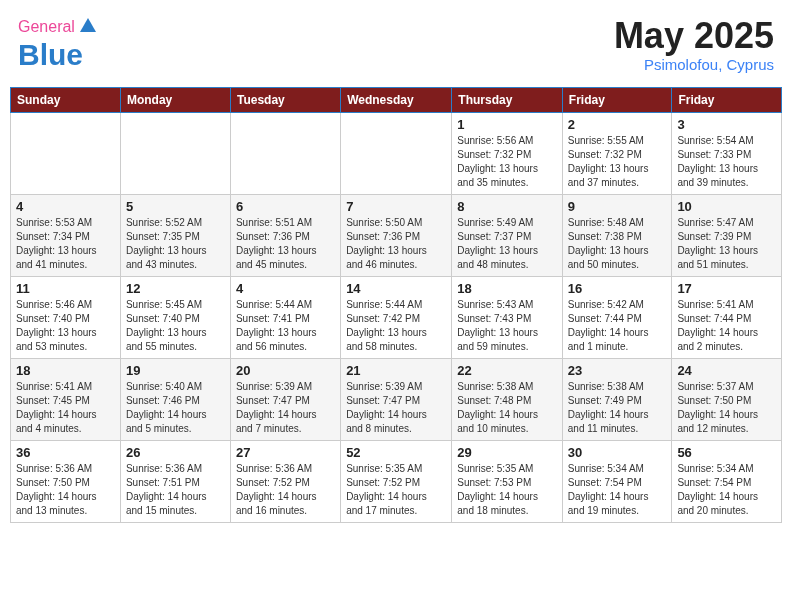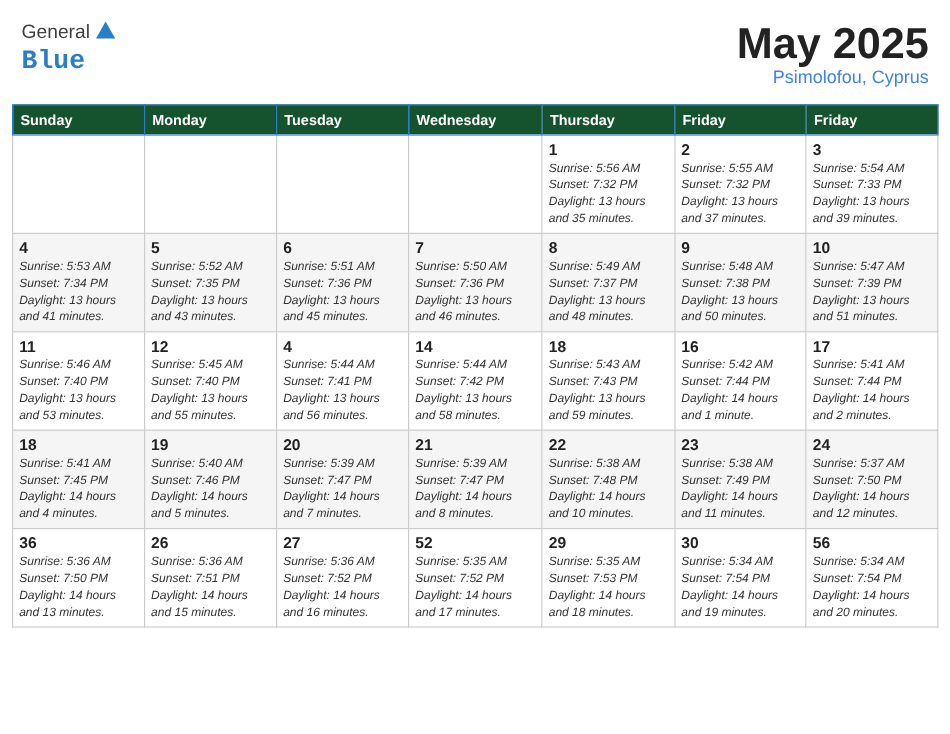"General" .logo-general { color: #404040 -> #ec4899 }
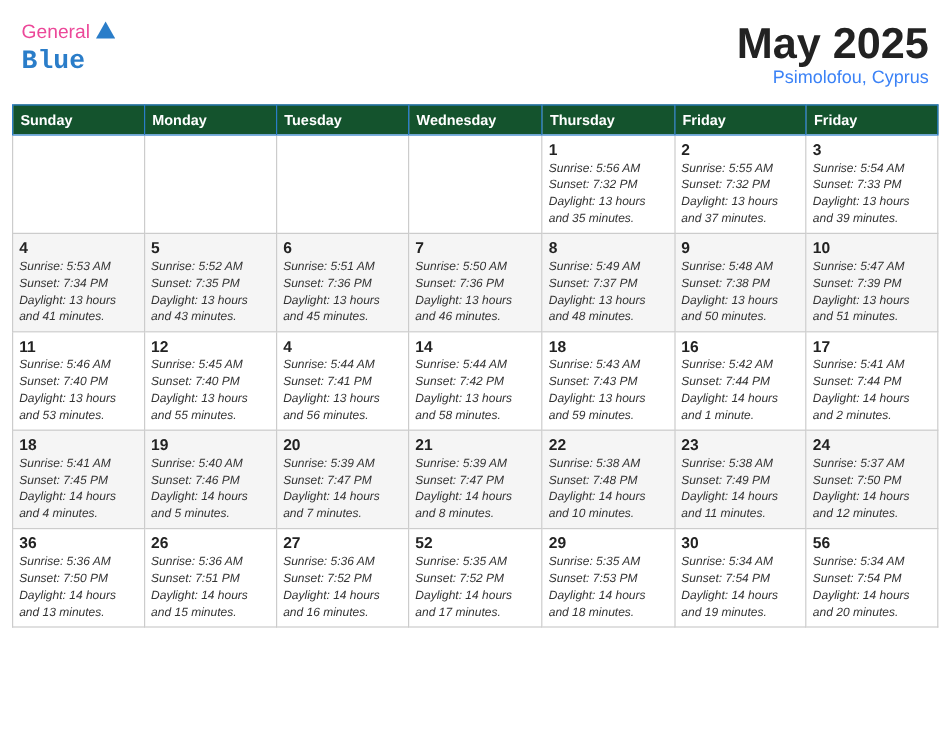"Blue" span.logo-blue { font-family: Liberation Mono, monospace -> none; font-size: 22px -> 30px }
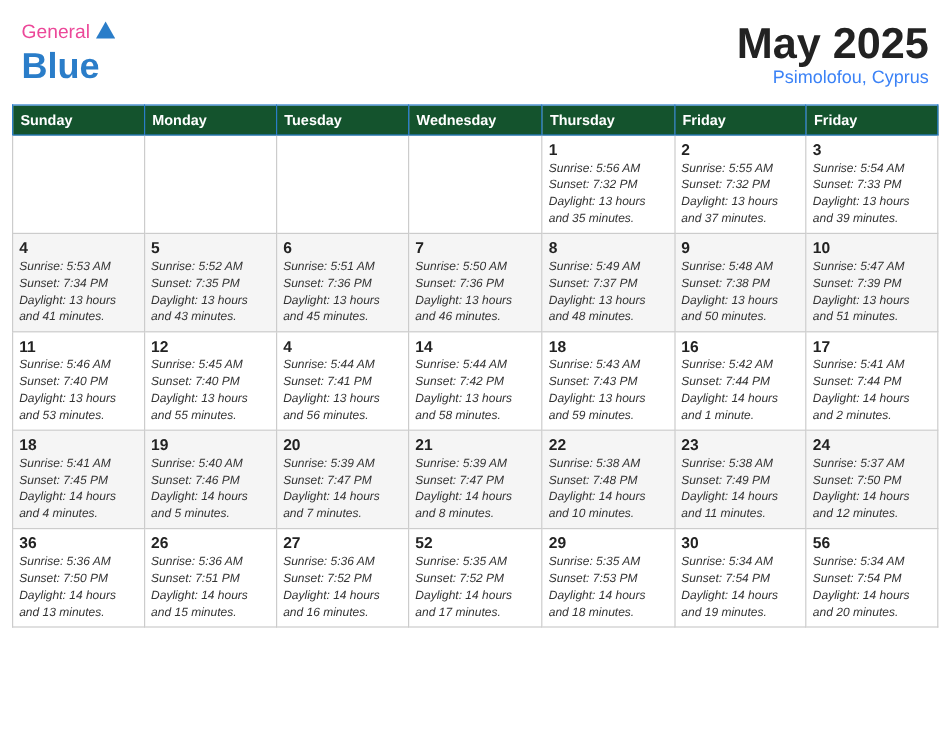"Sunday" thead tr th { background-color: #14532d -> #7f1d1d }
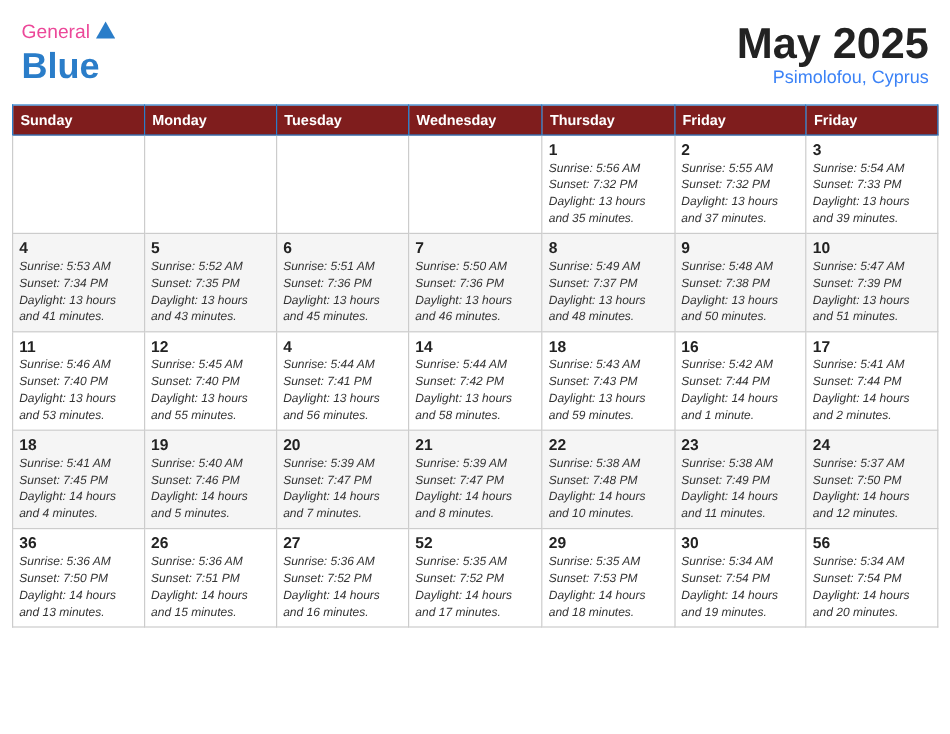"Sunrise: 5:56 AM" .day-info { font-style: italic -> none }
